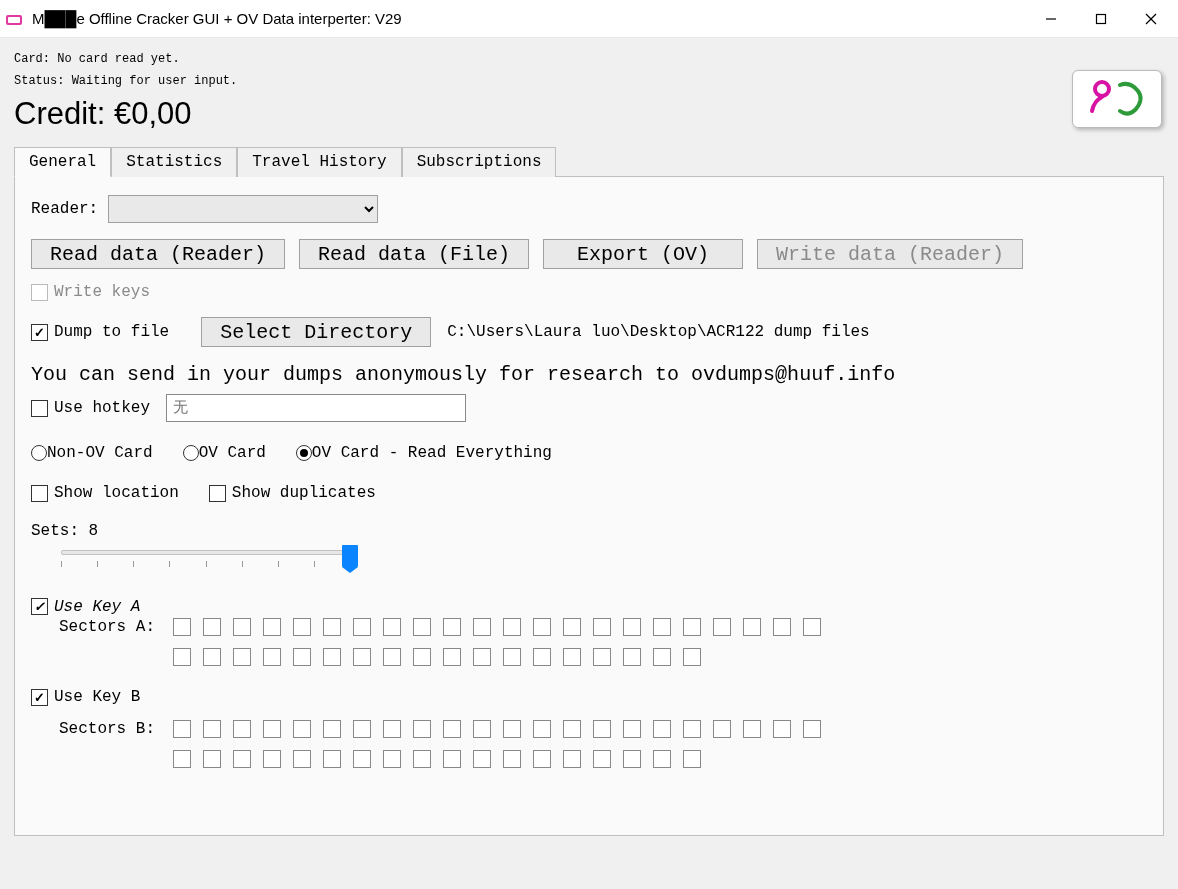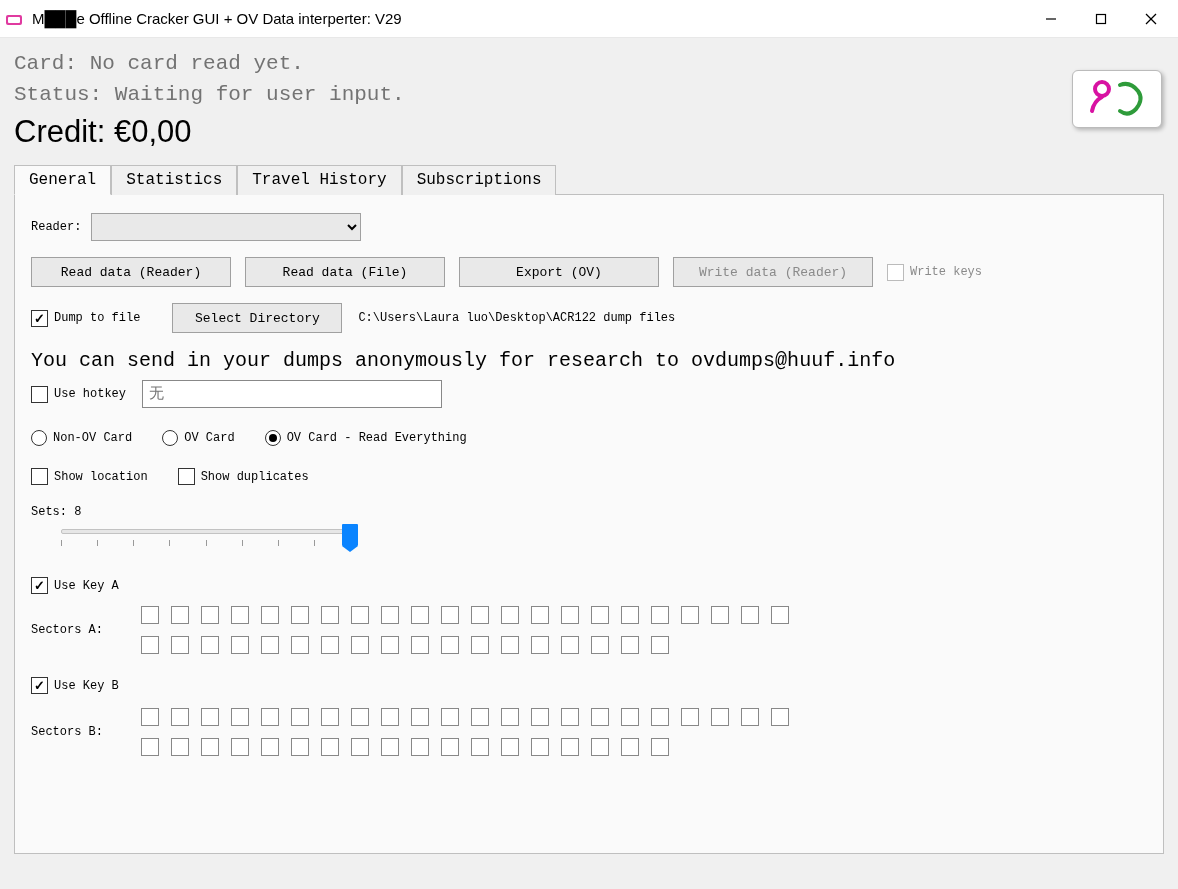"Card: No card read yet." .mono { color: #737373 -> #000000; font-size: 21px -> 12px }
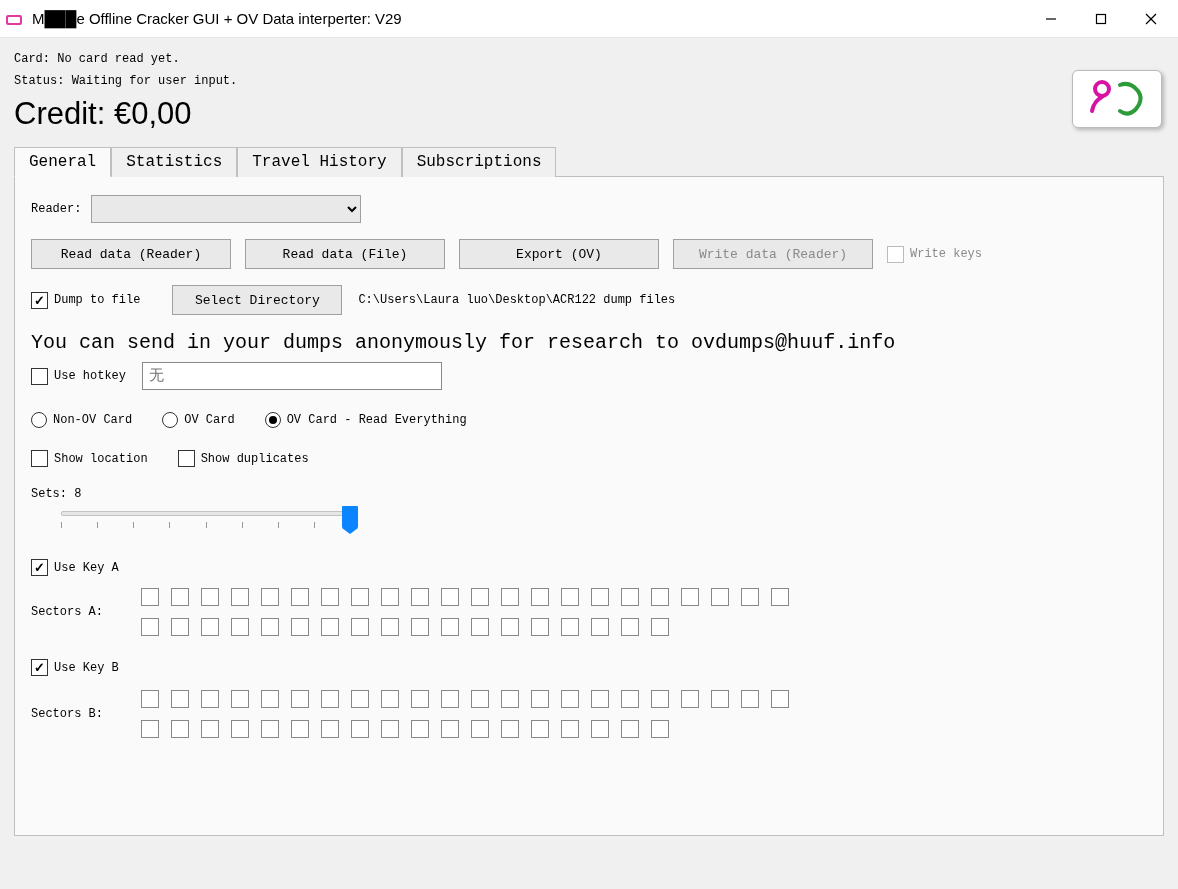"Reader:" .label { font-size: 12px -> 16px }
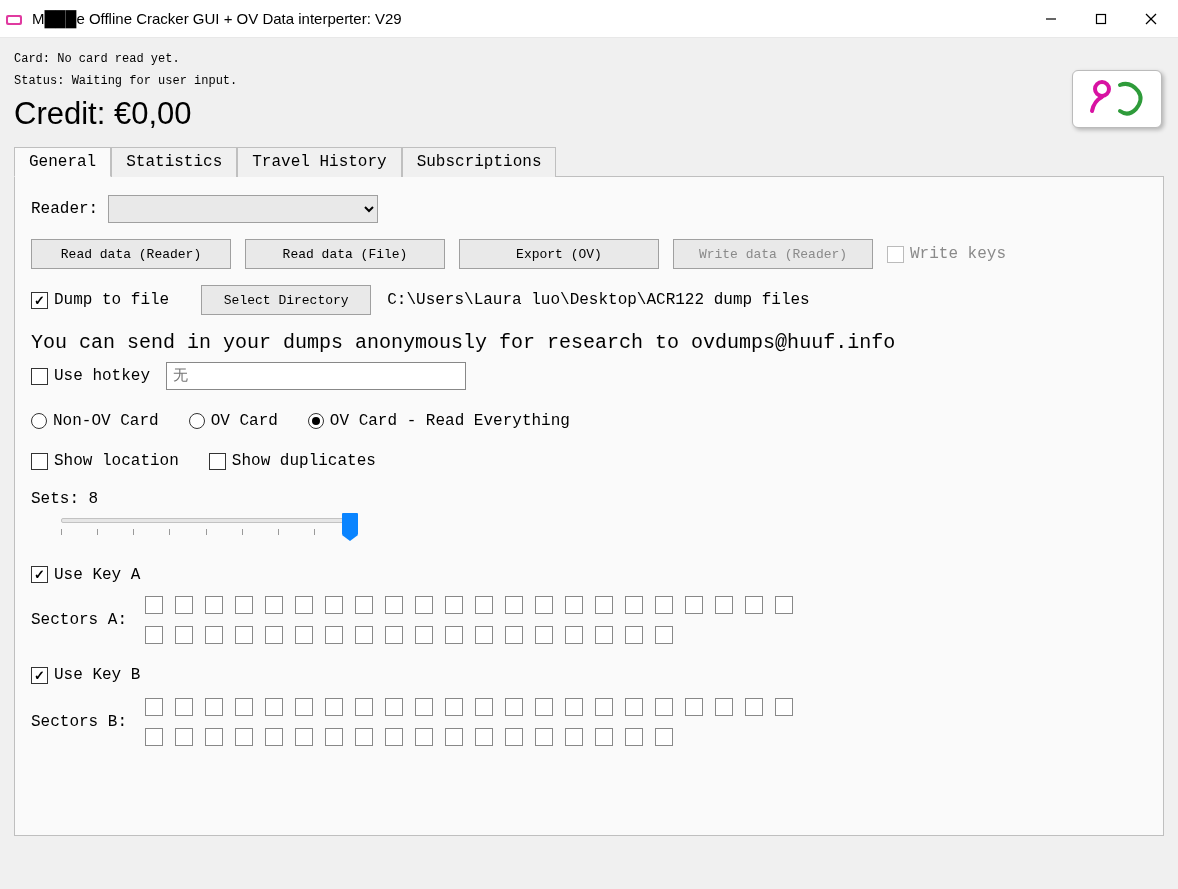"Read data (Reader)" .btn { font-size: 13px -> 20px }
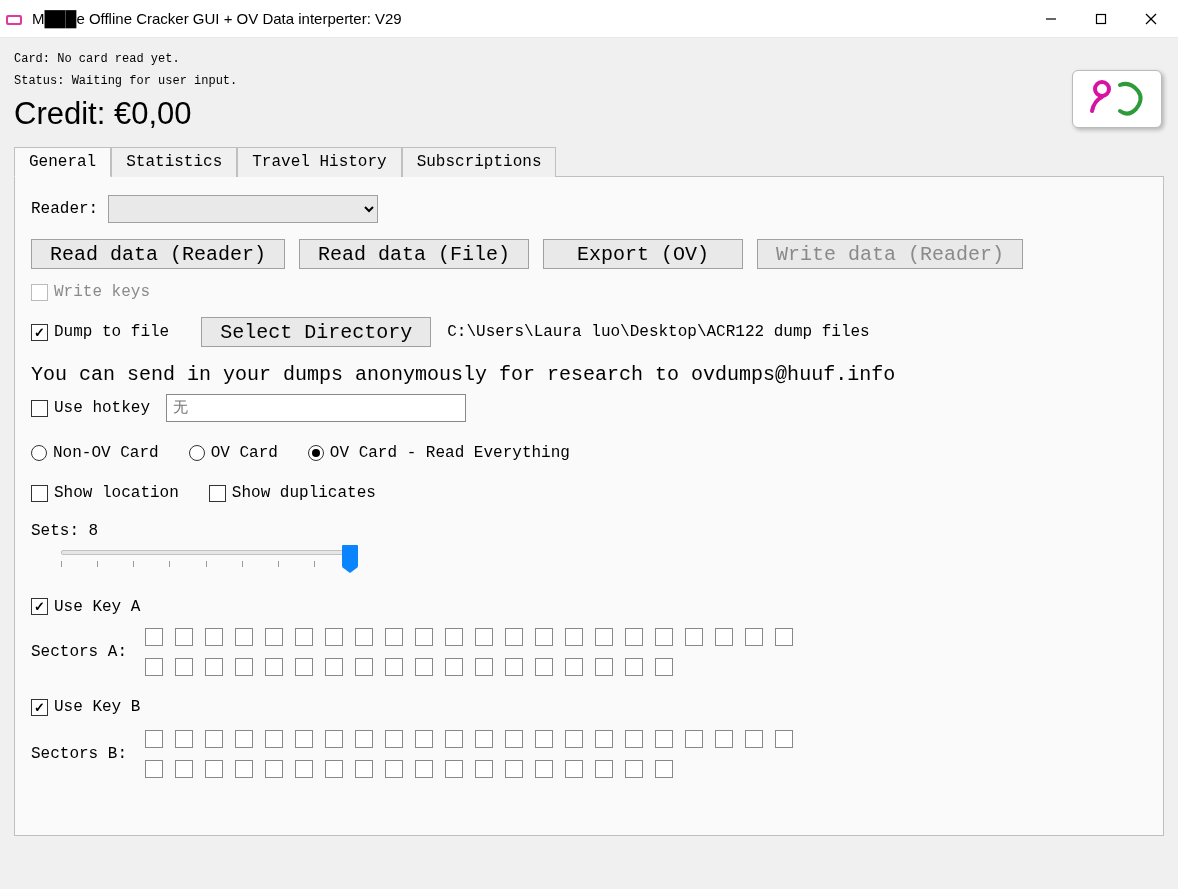"Non-OV Card" .radio { gap: 6px -> none }
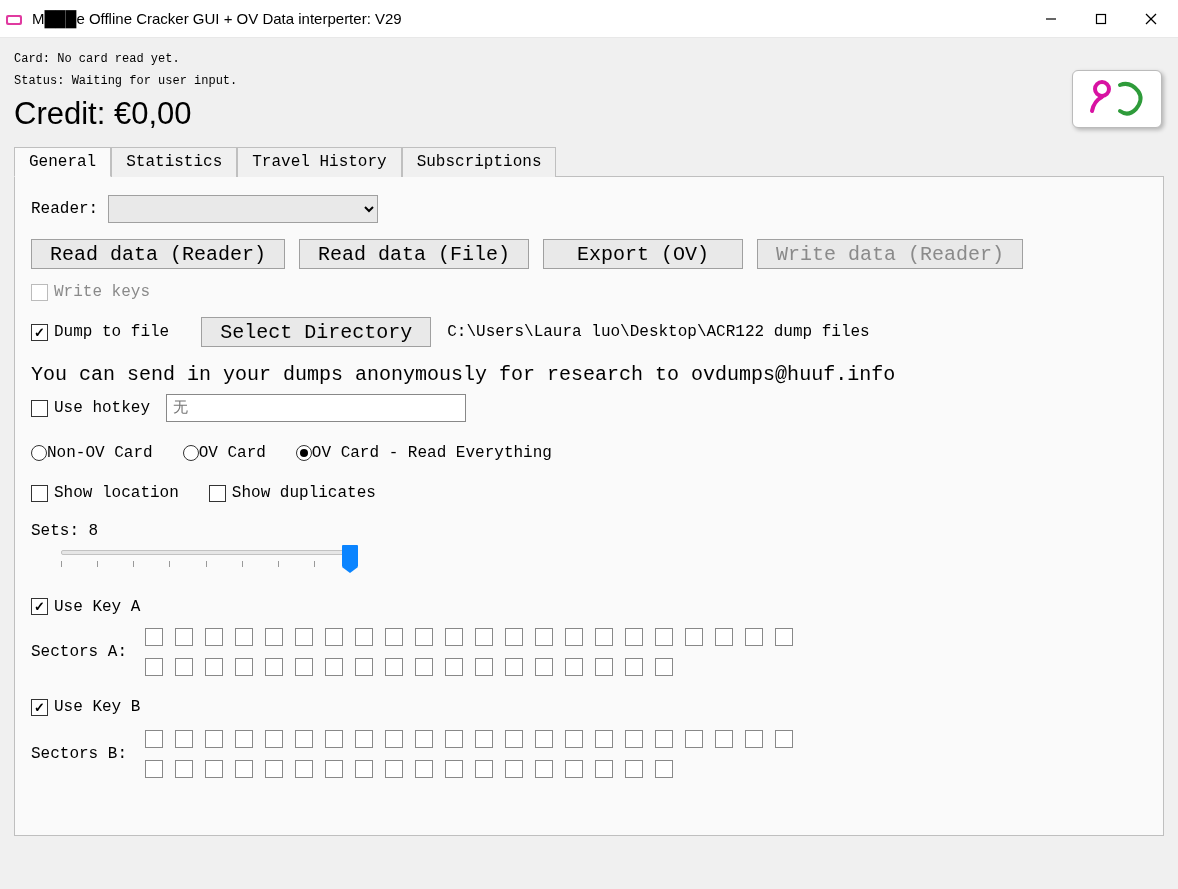"Use Key A" div { font-style: none -> italic; margin-bottom: 12px -> 2px }
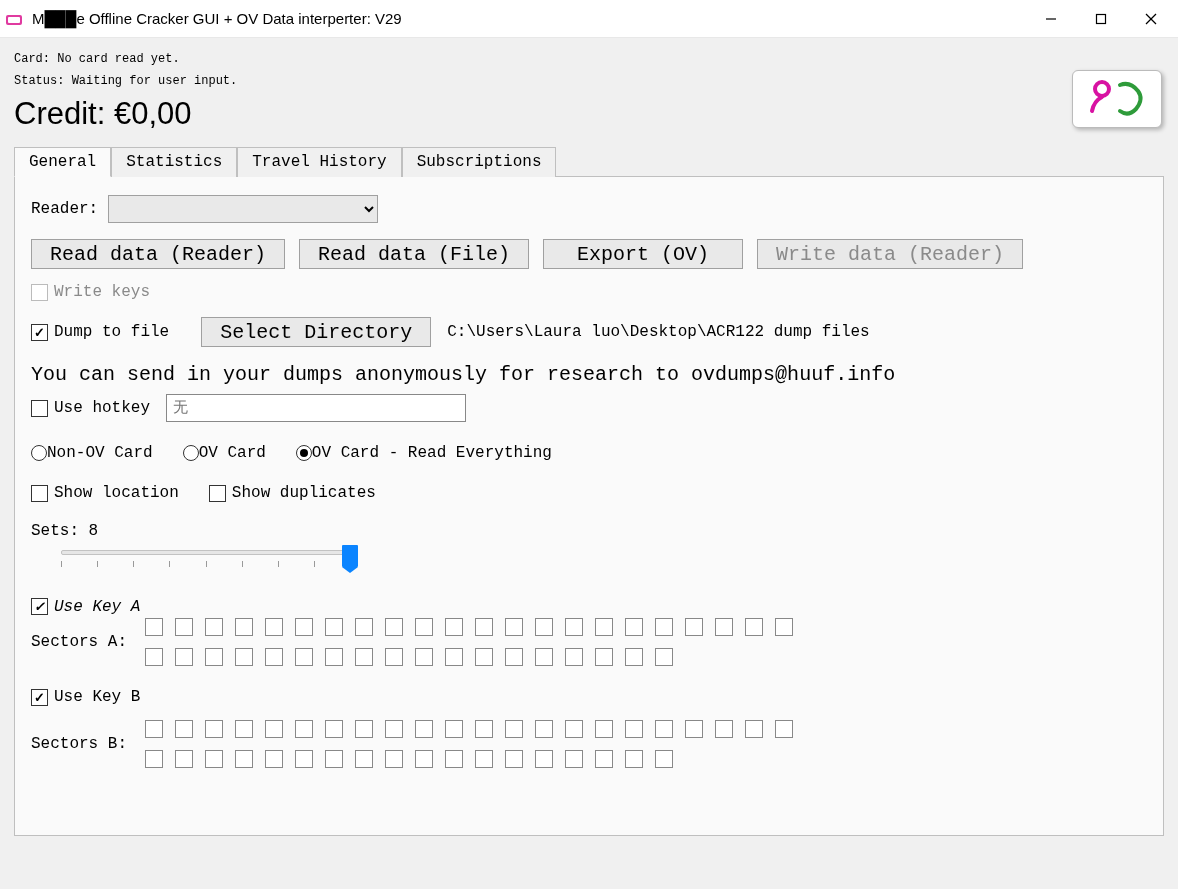"Sectors A:" .sector-row { align-items: center -> flex-start; margin-left: none -> 28px }
